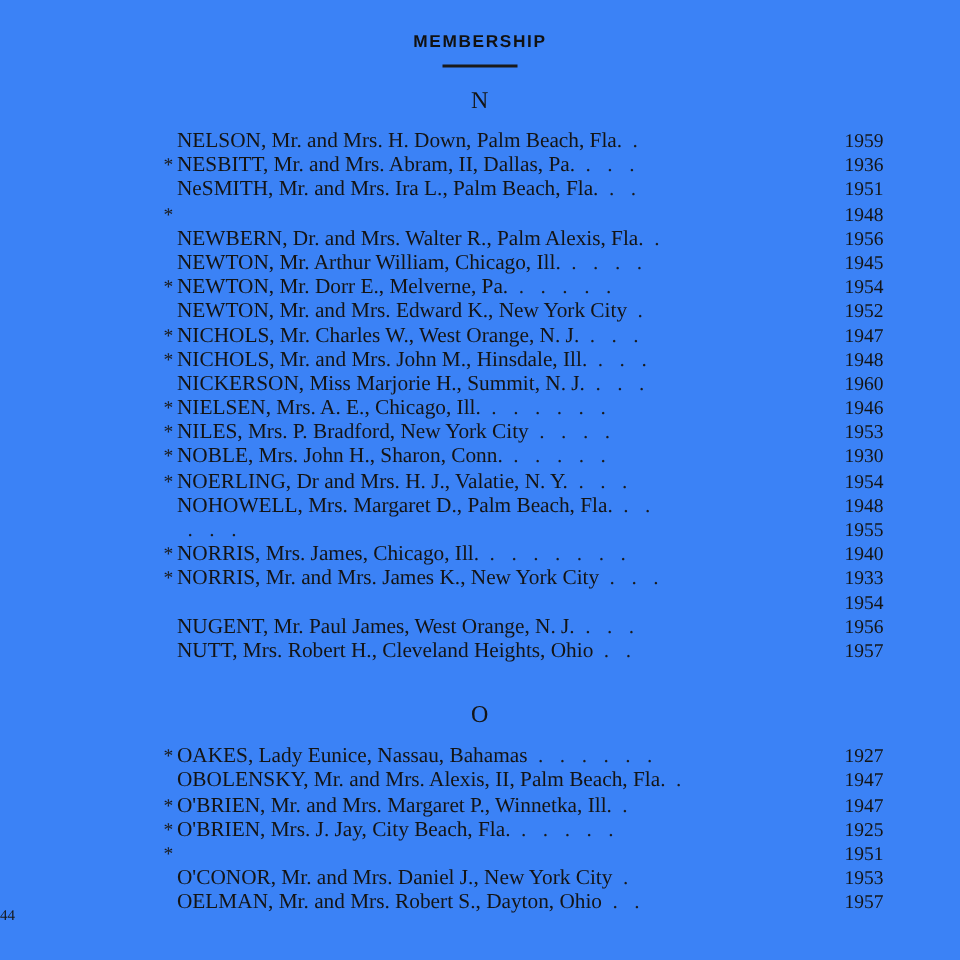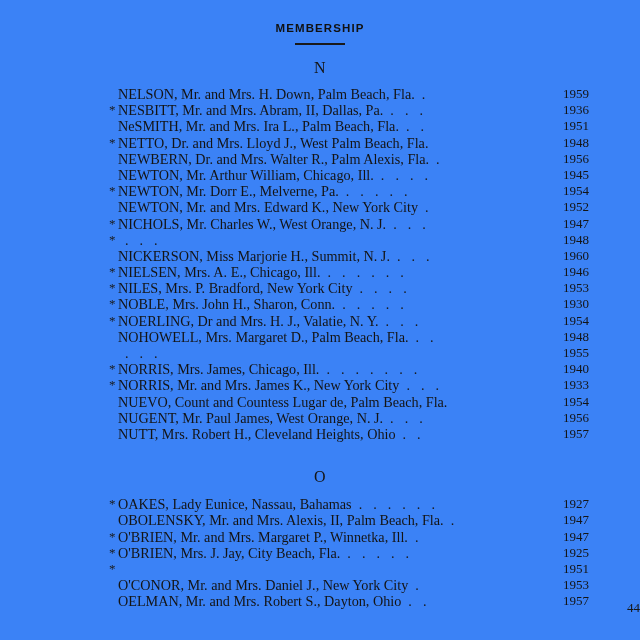"NETTO, Dr. and Mrs. Lloyd" span.entry-name { html: <span>NETTO, Dr. and Mrs. Lloyd J., West Palm Beach, Fla.</span> -> none }
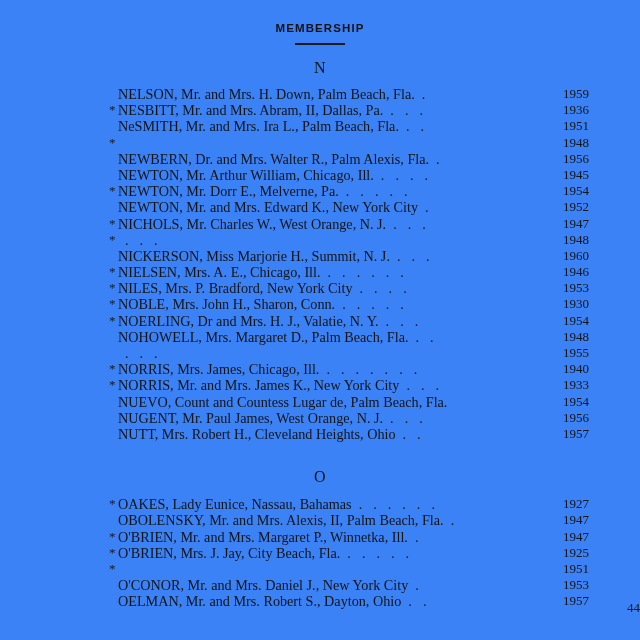"NICHOLS, Mr. and Mrs. John" span.entry-name { html: none -> <span>NICHOLS, Mr. and Mrs. John M., Hinsdale, Ill.</span> }
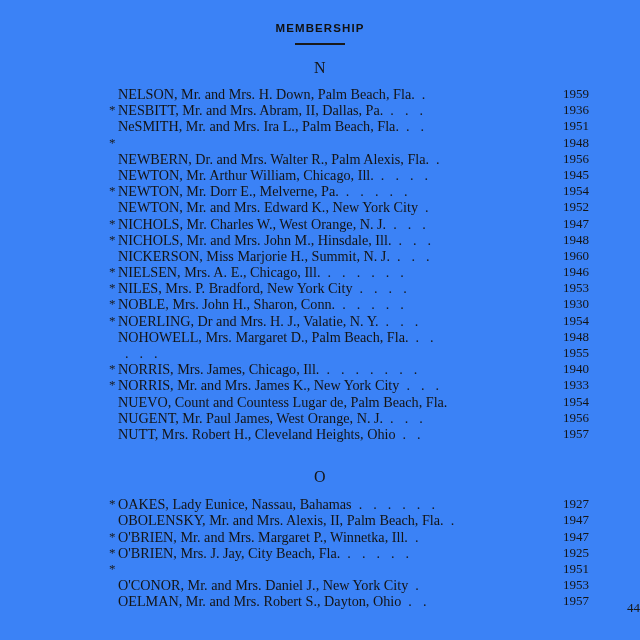"NUEVO, Count and Countess Lugar" span.entry-name { html: <span>NUEVO, Count and Countess Lugar de, Palm Beach, Fla.</span> -> none }
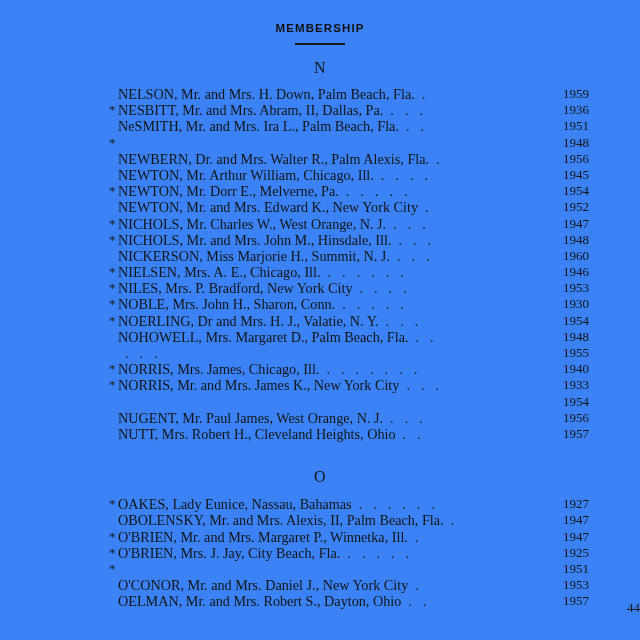"44" .folio { font-size: 13px -> 10px; text-align: right -> left }
